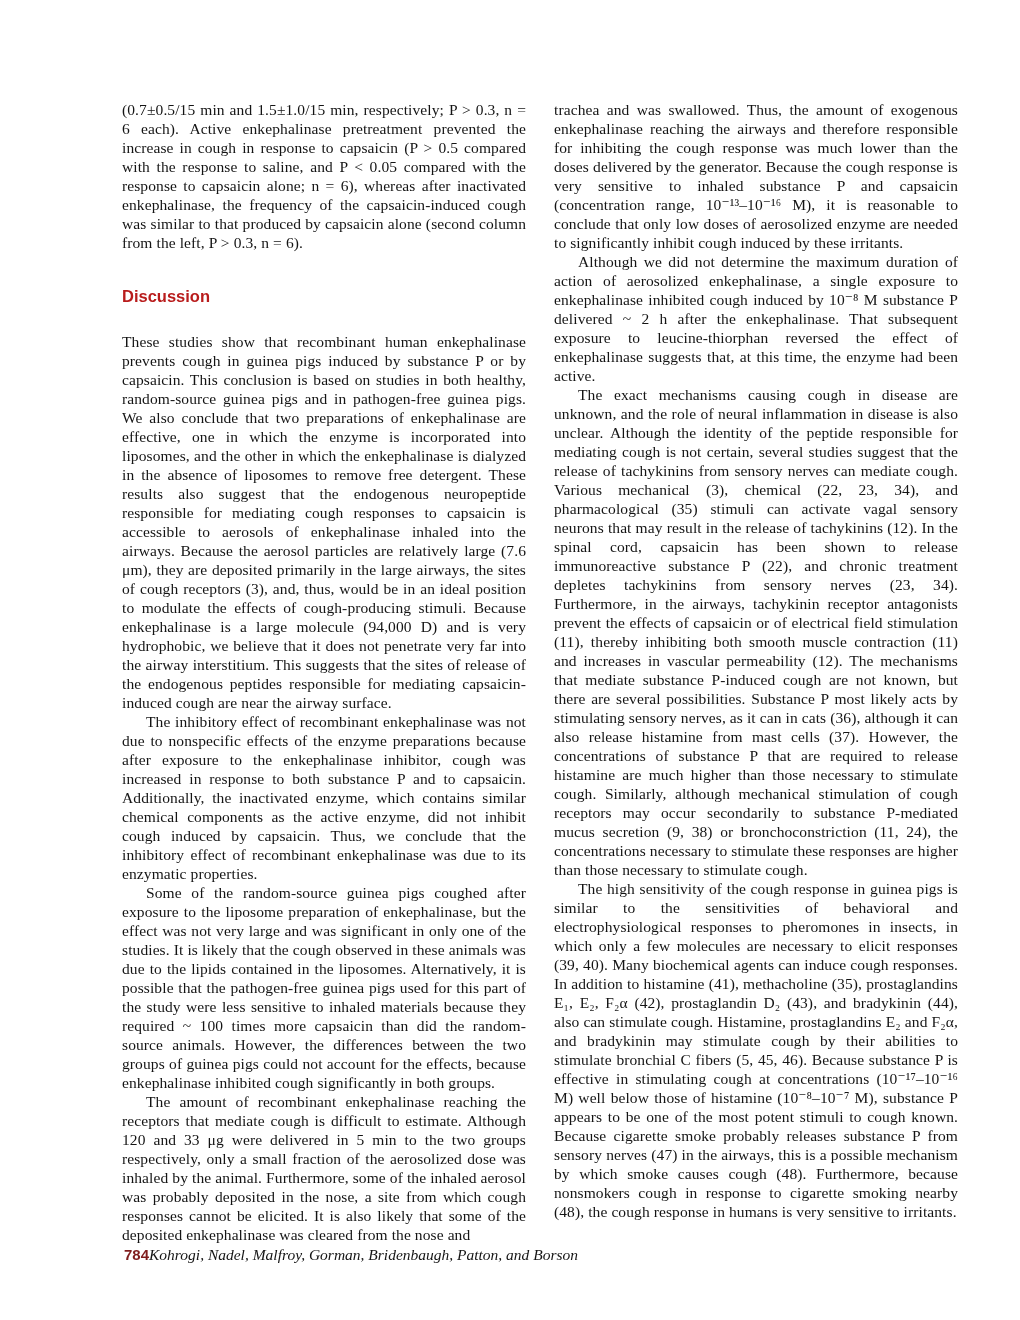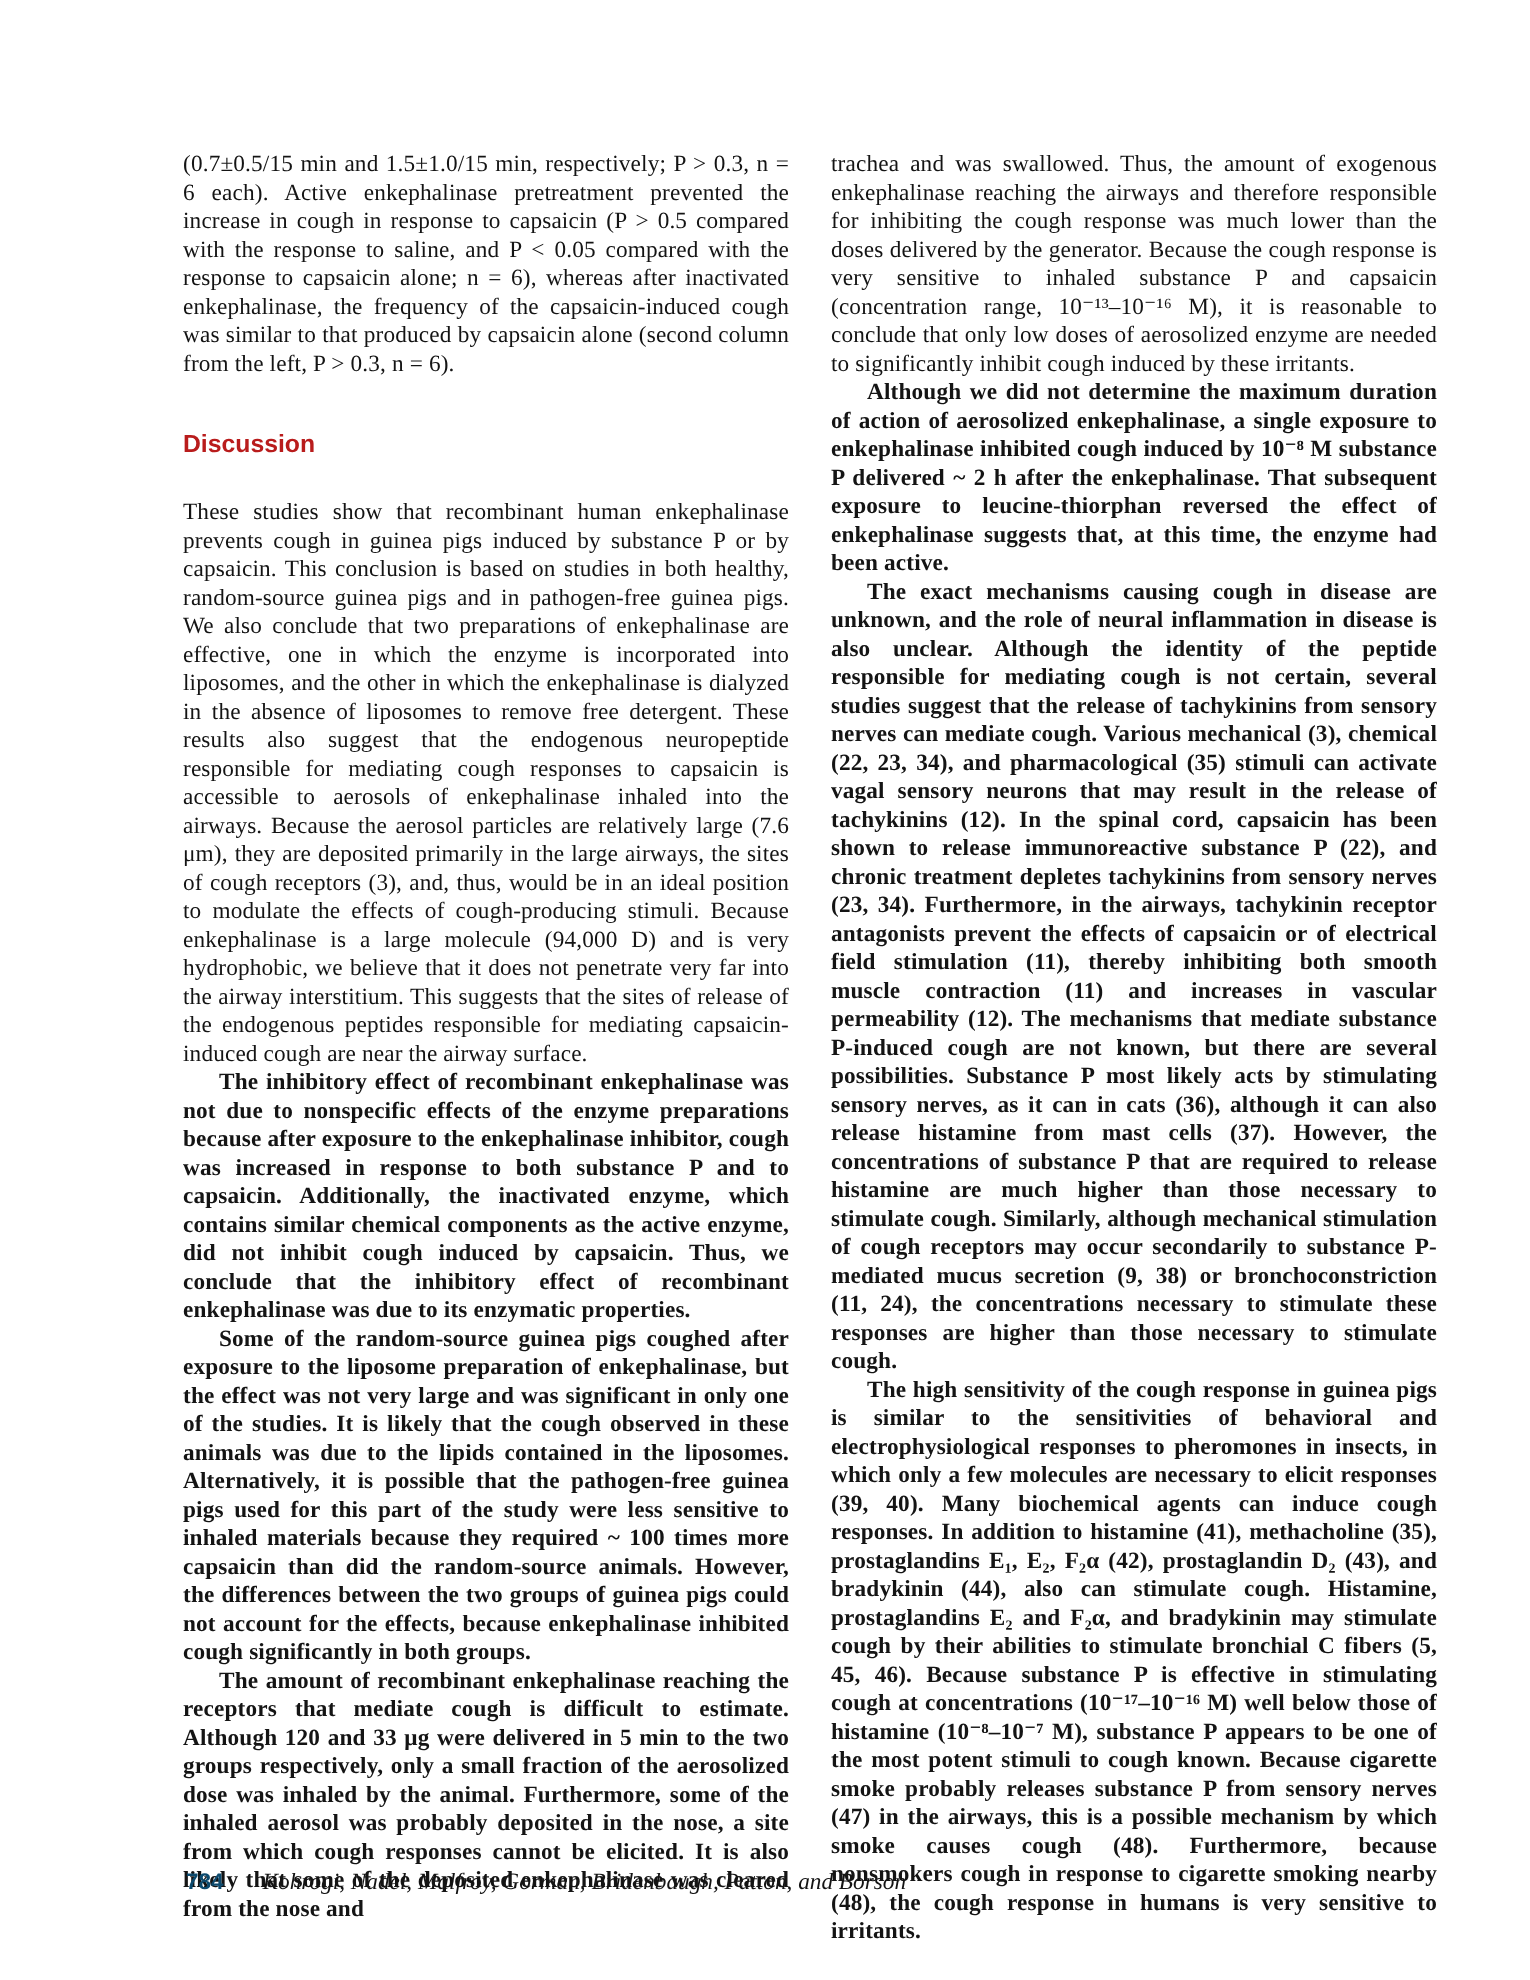"Although we did not determine" .para.indent { font-weight: bold -> none }
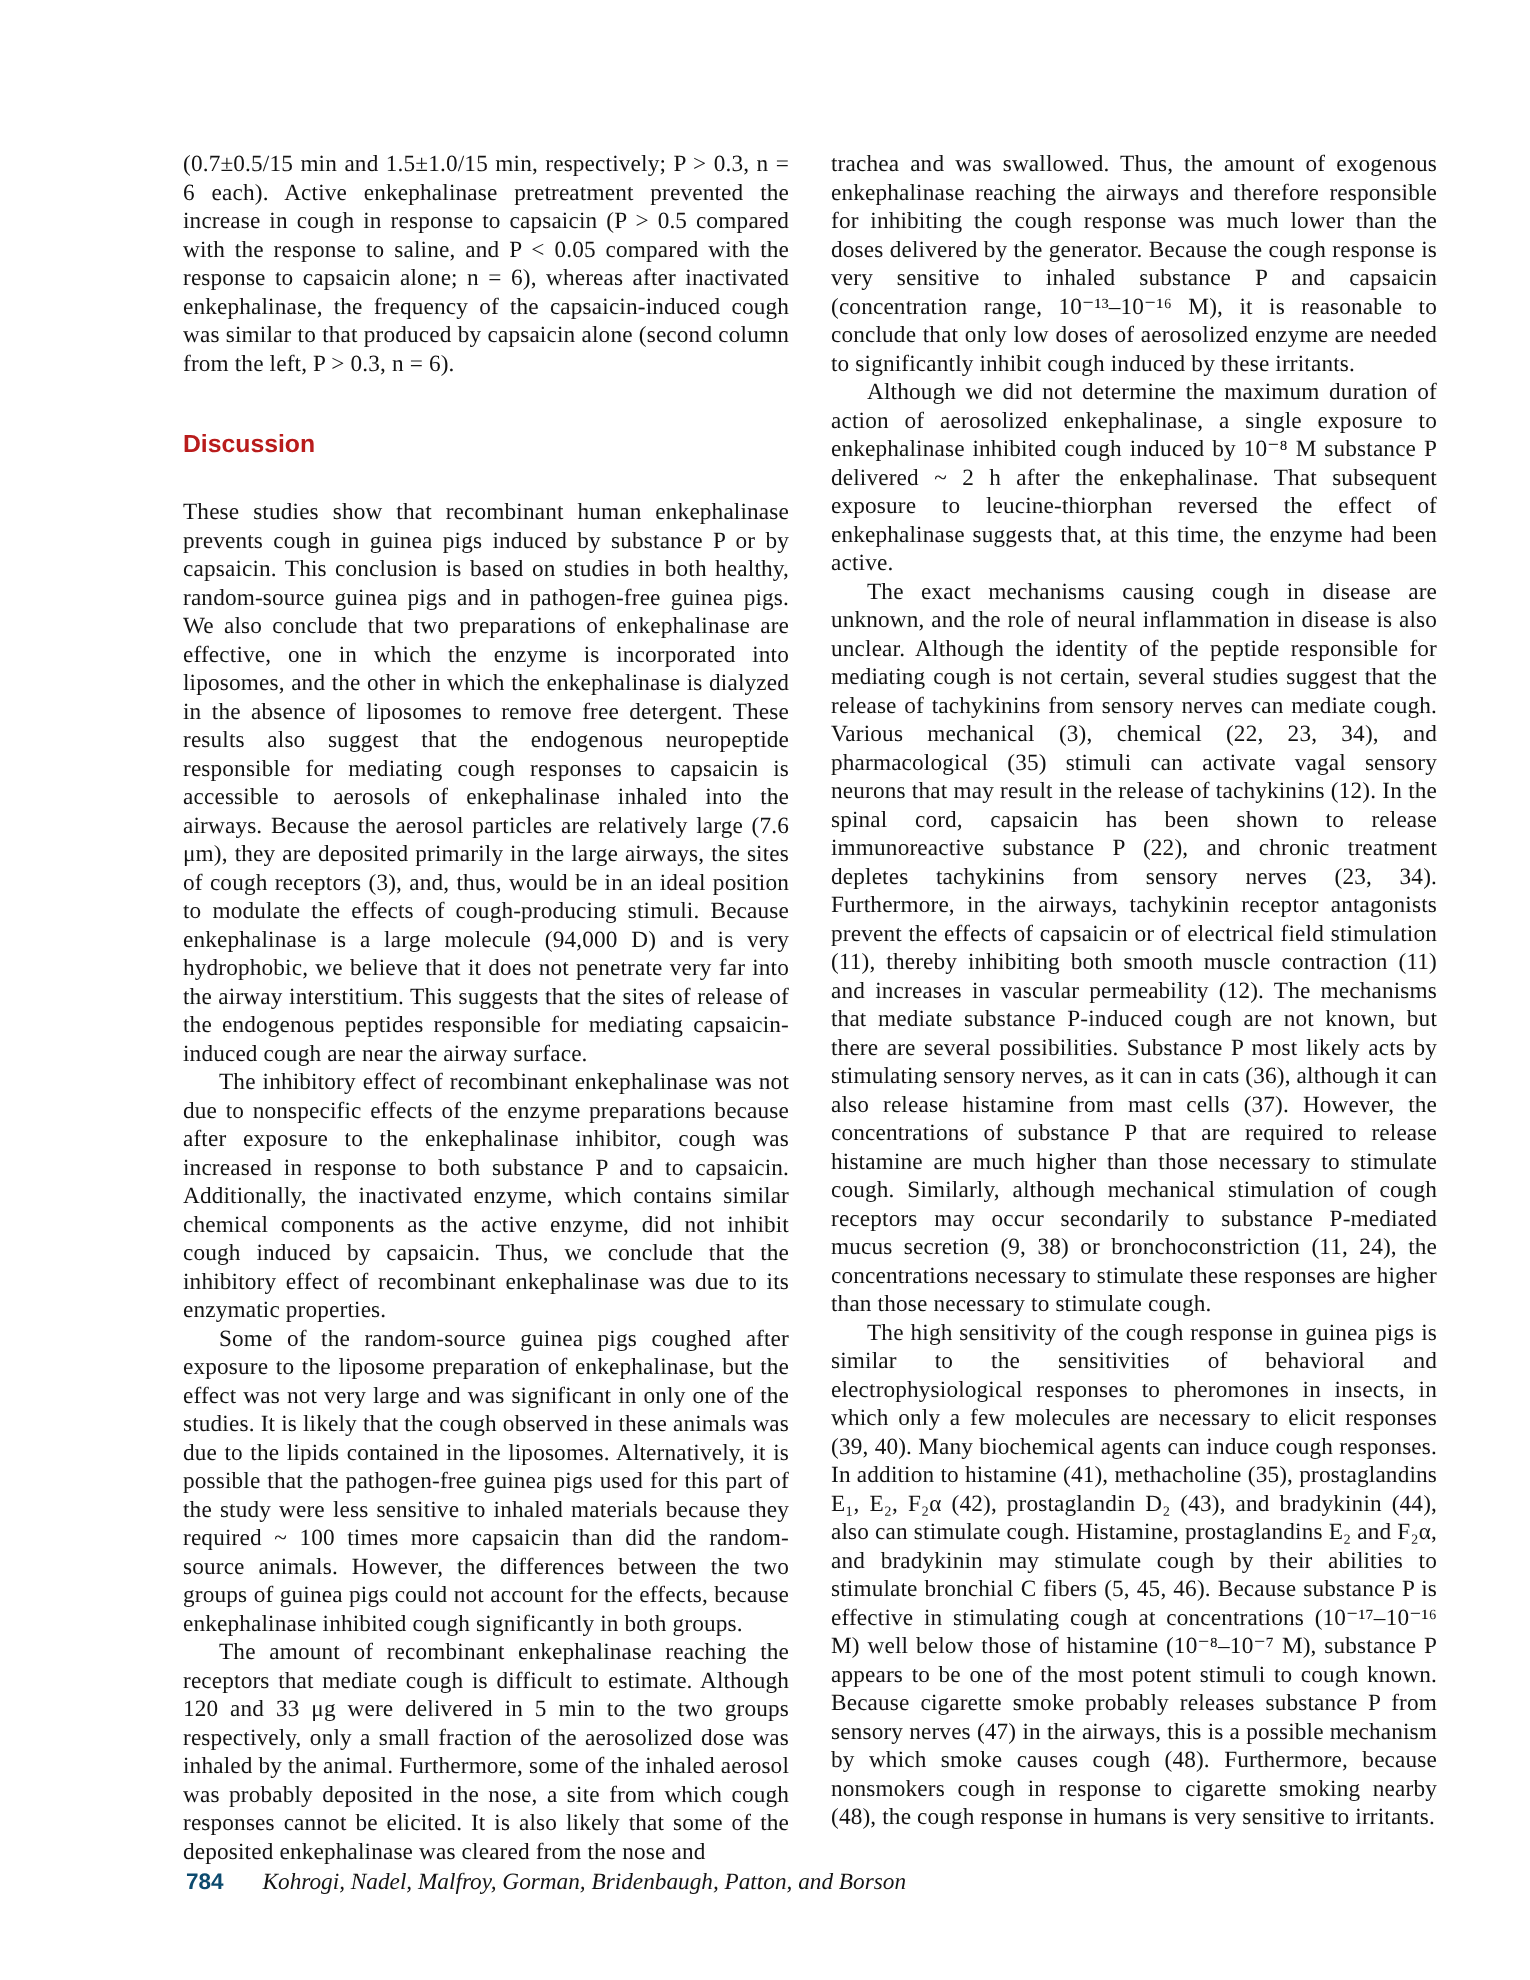"784" .page-number { color: #0c4a6e -> #7f1d1d }
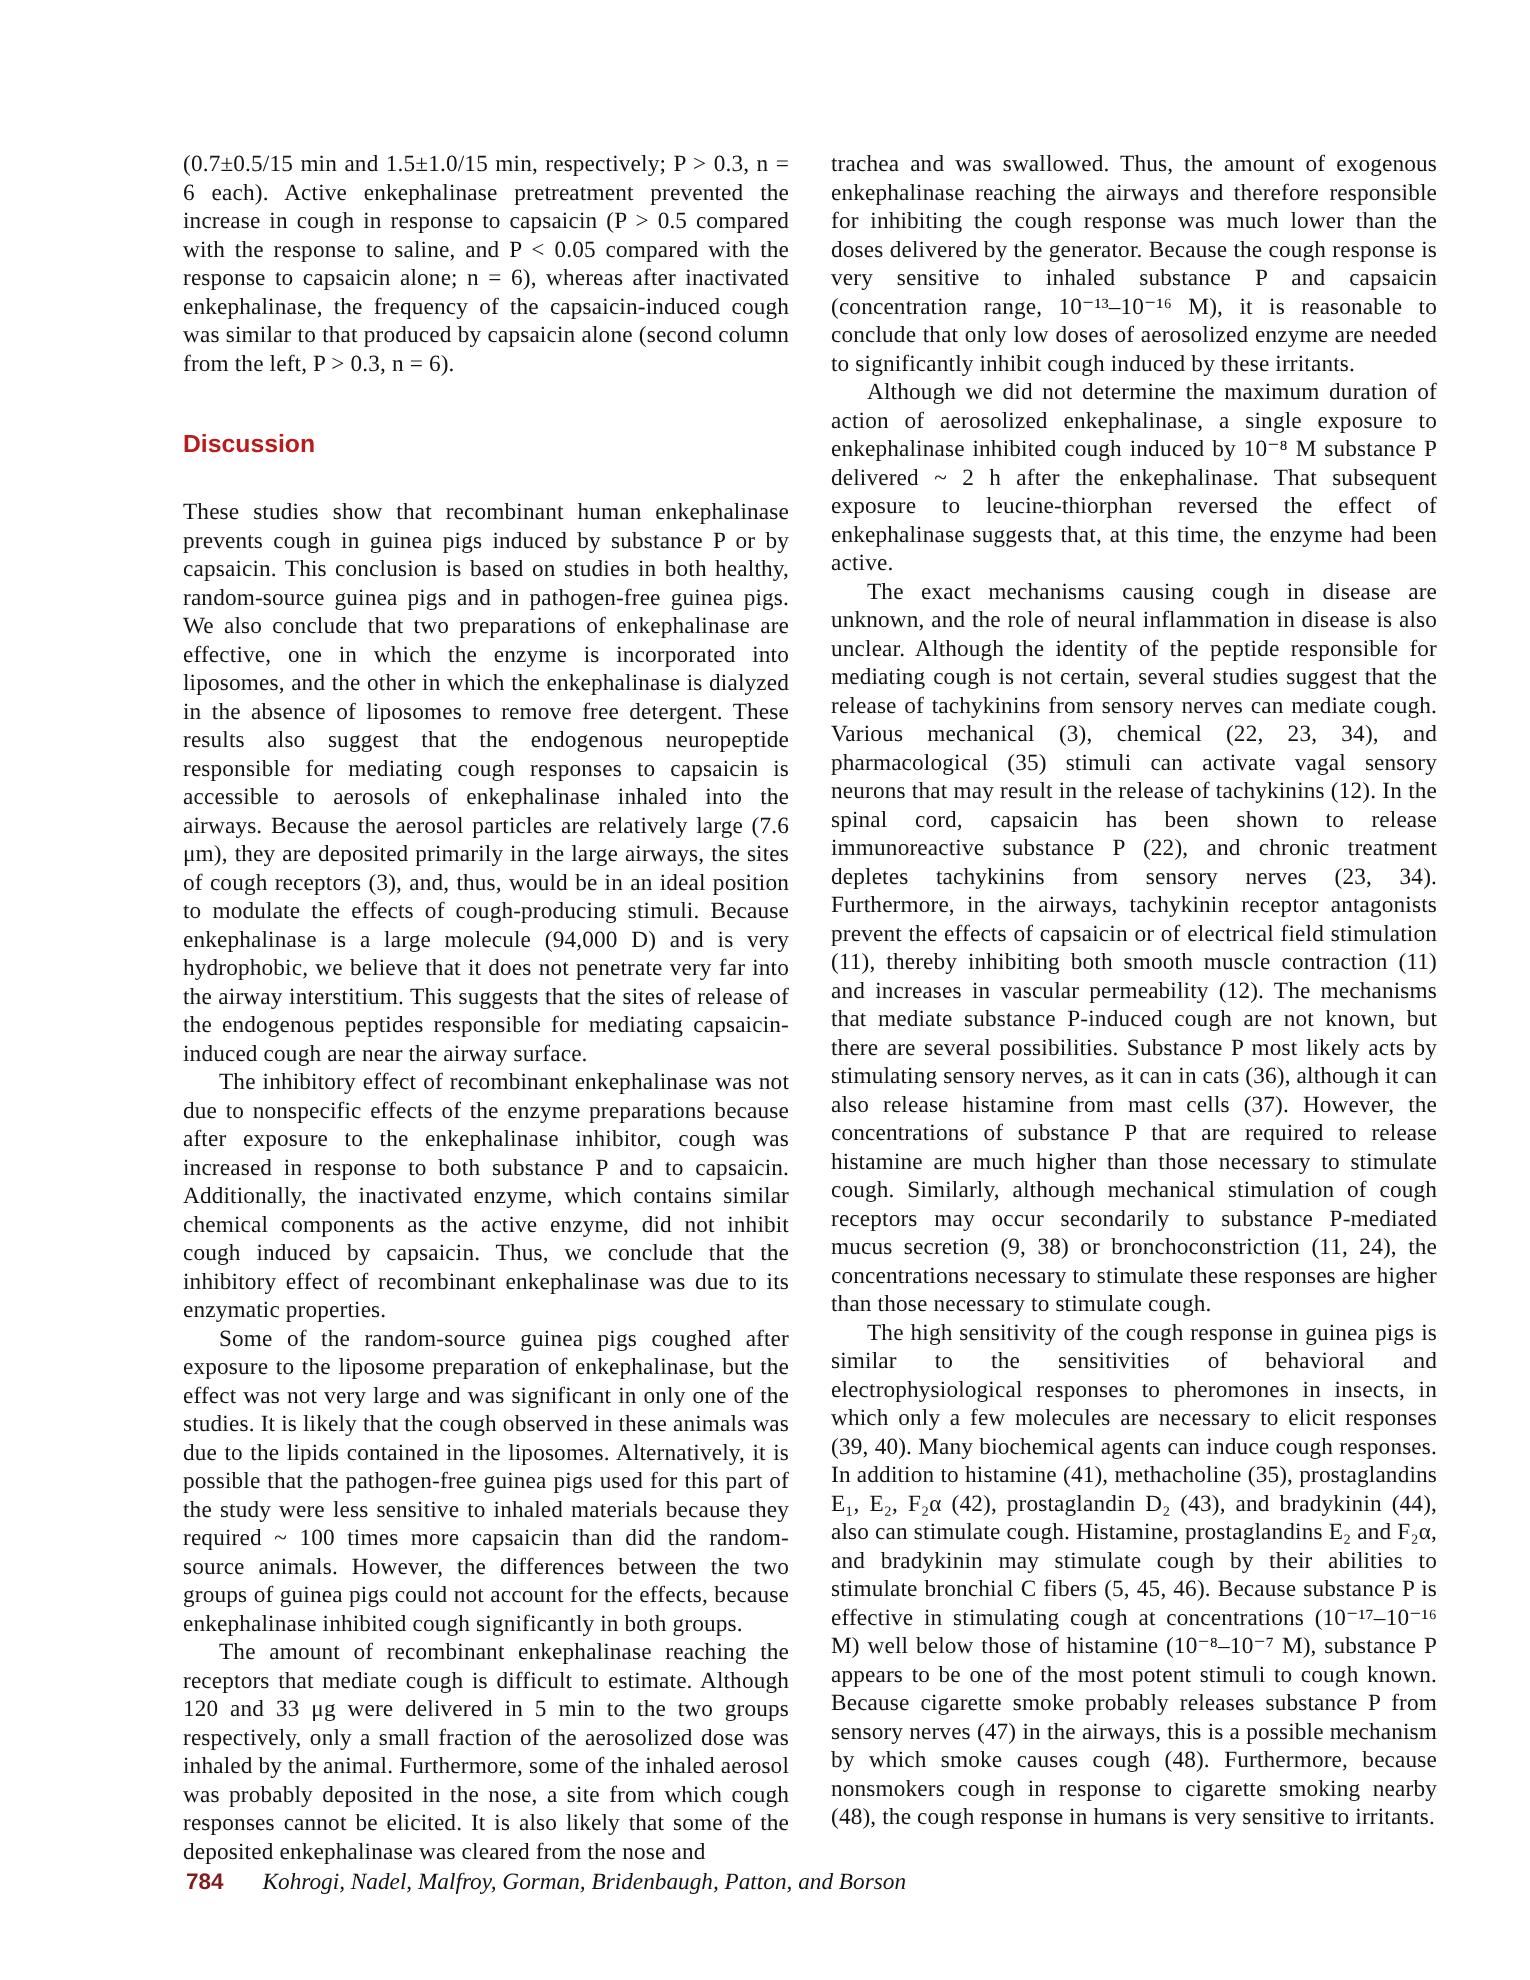"Kohrogi, Nadel, Malfroy, Gorman," .footer-authors { margin-left: 26px -> none }
